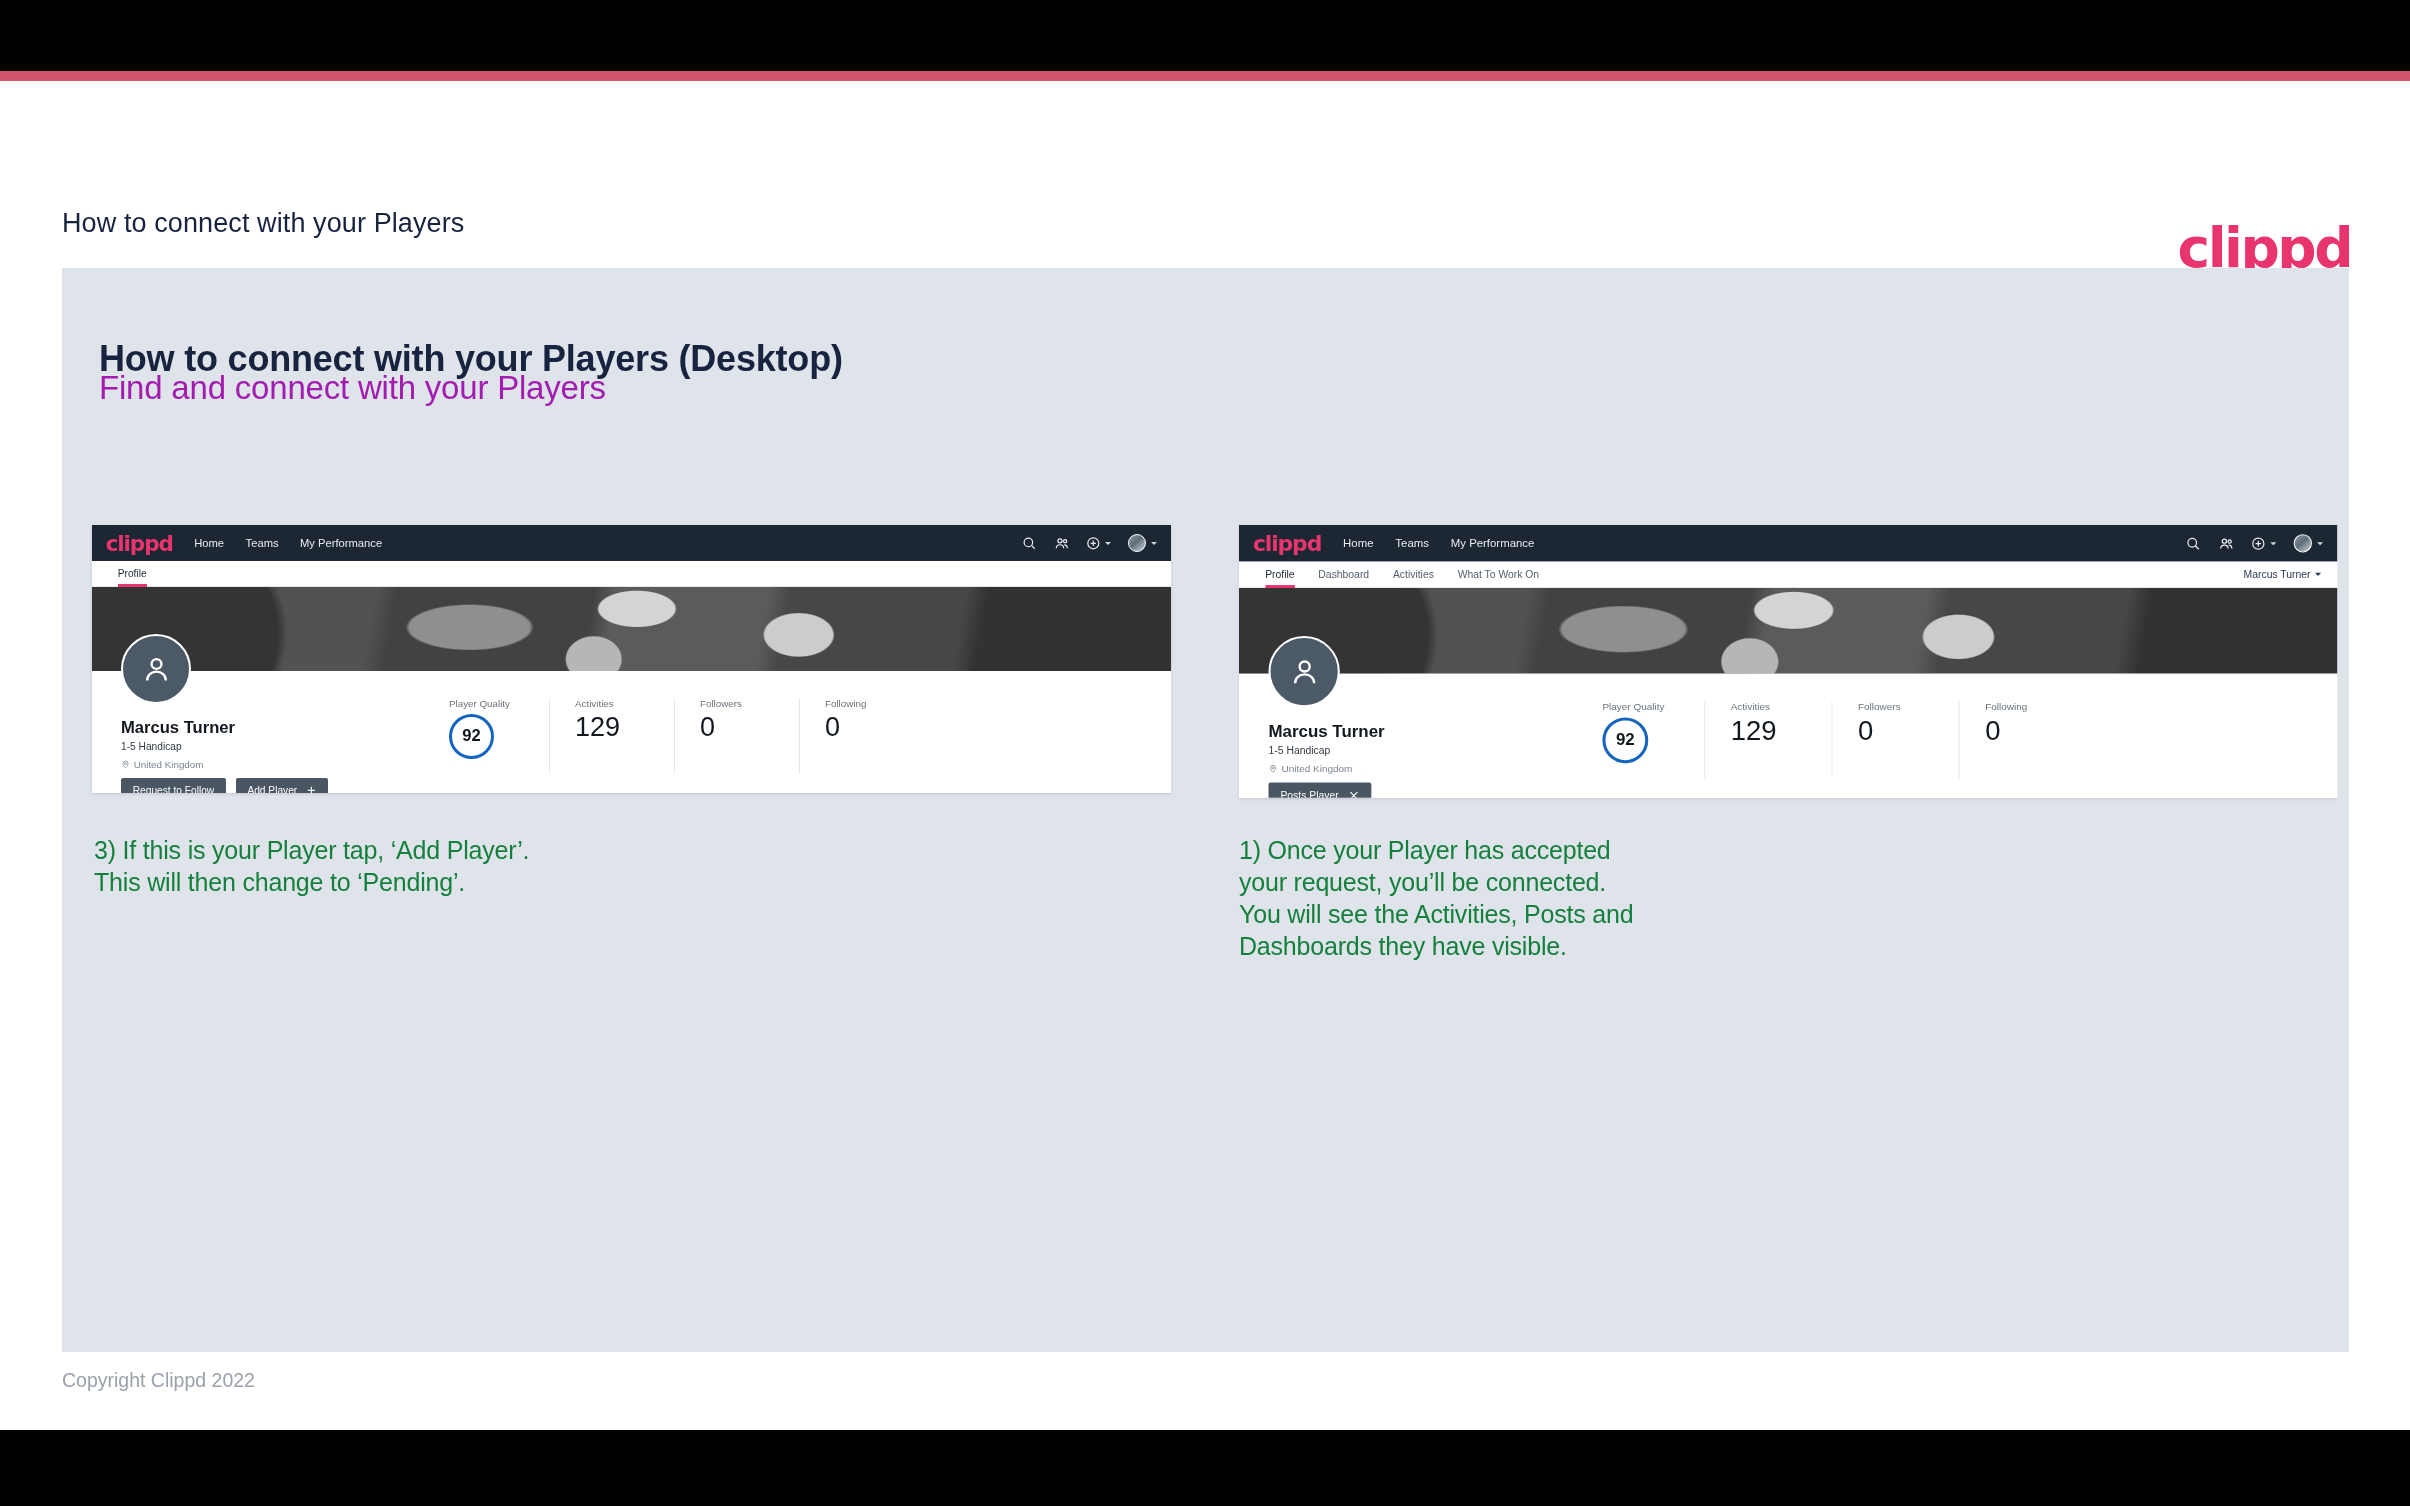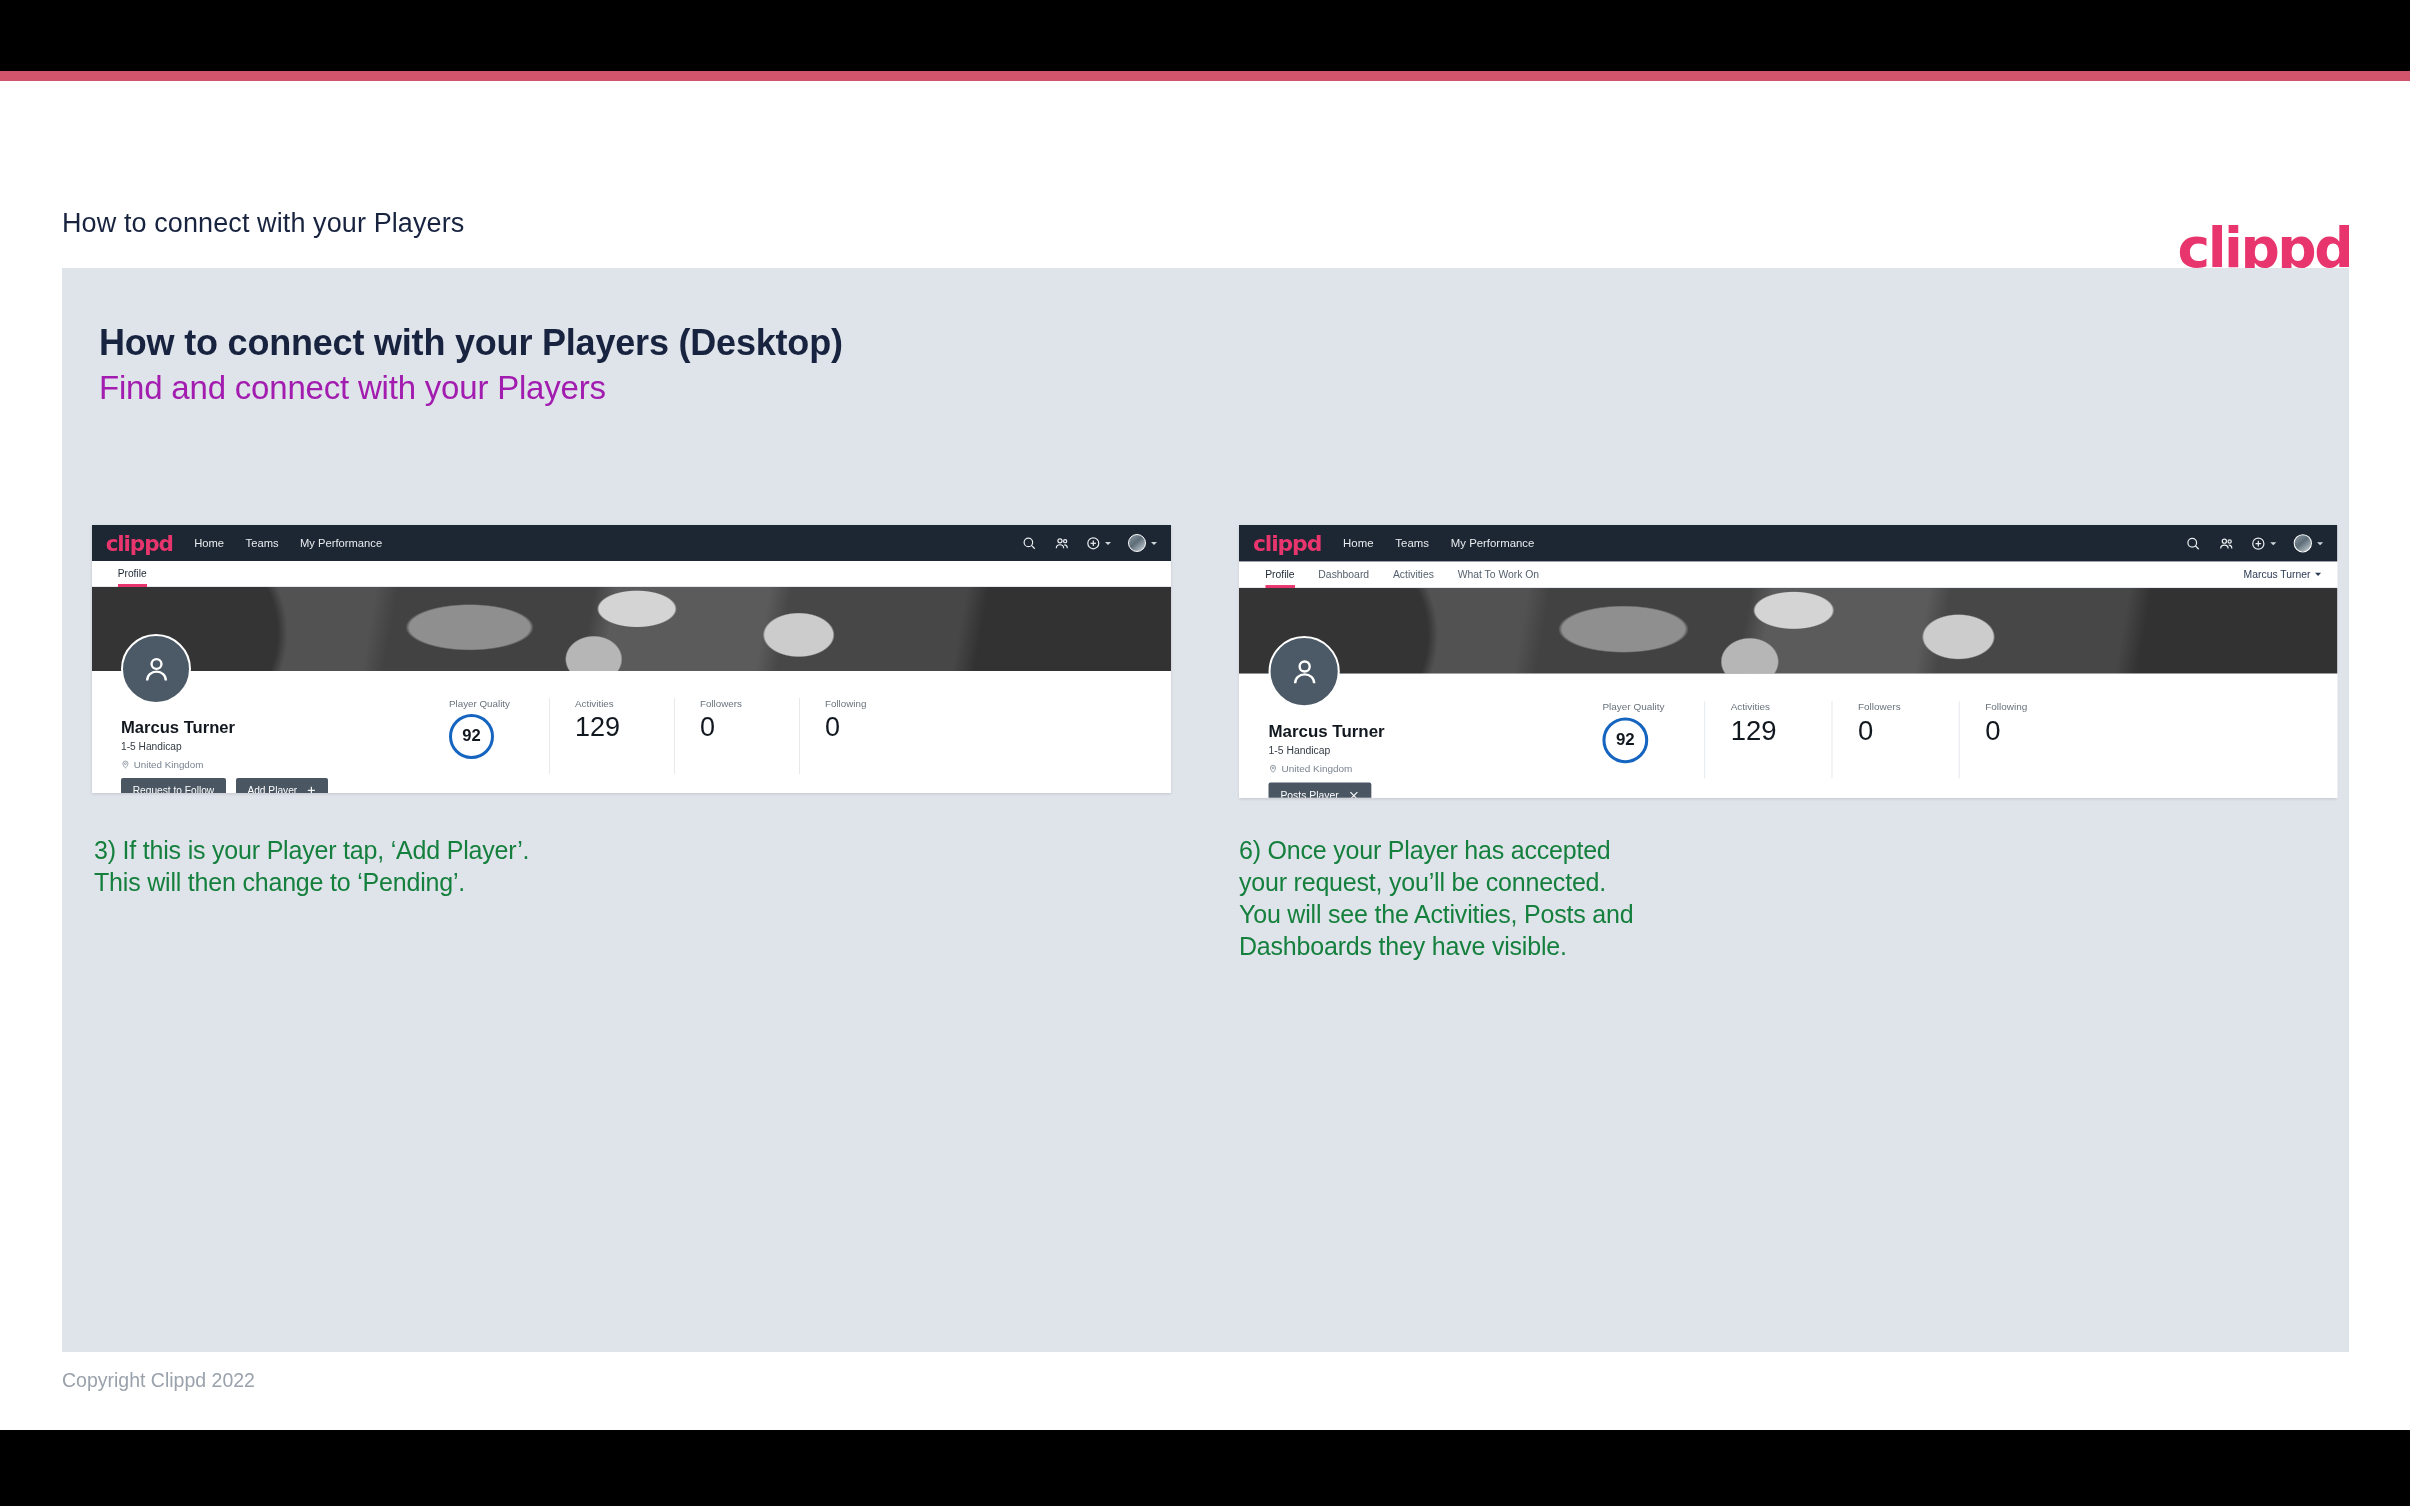"How to connect with your Players (Desktop)" .main-title { top: 54px -> 70px }
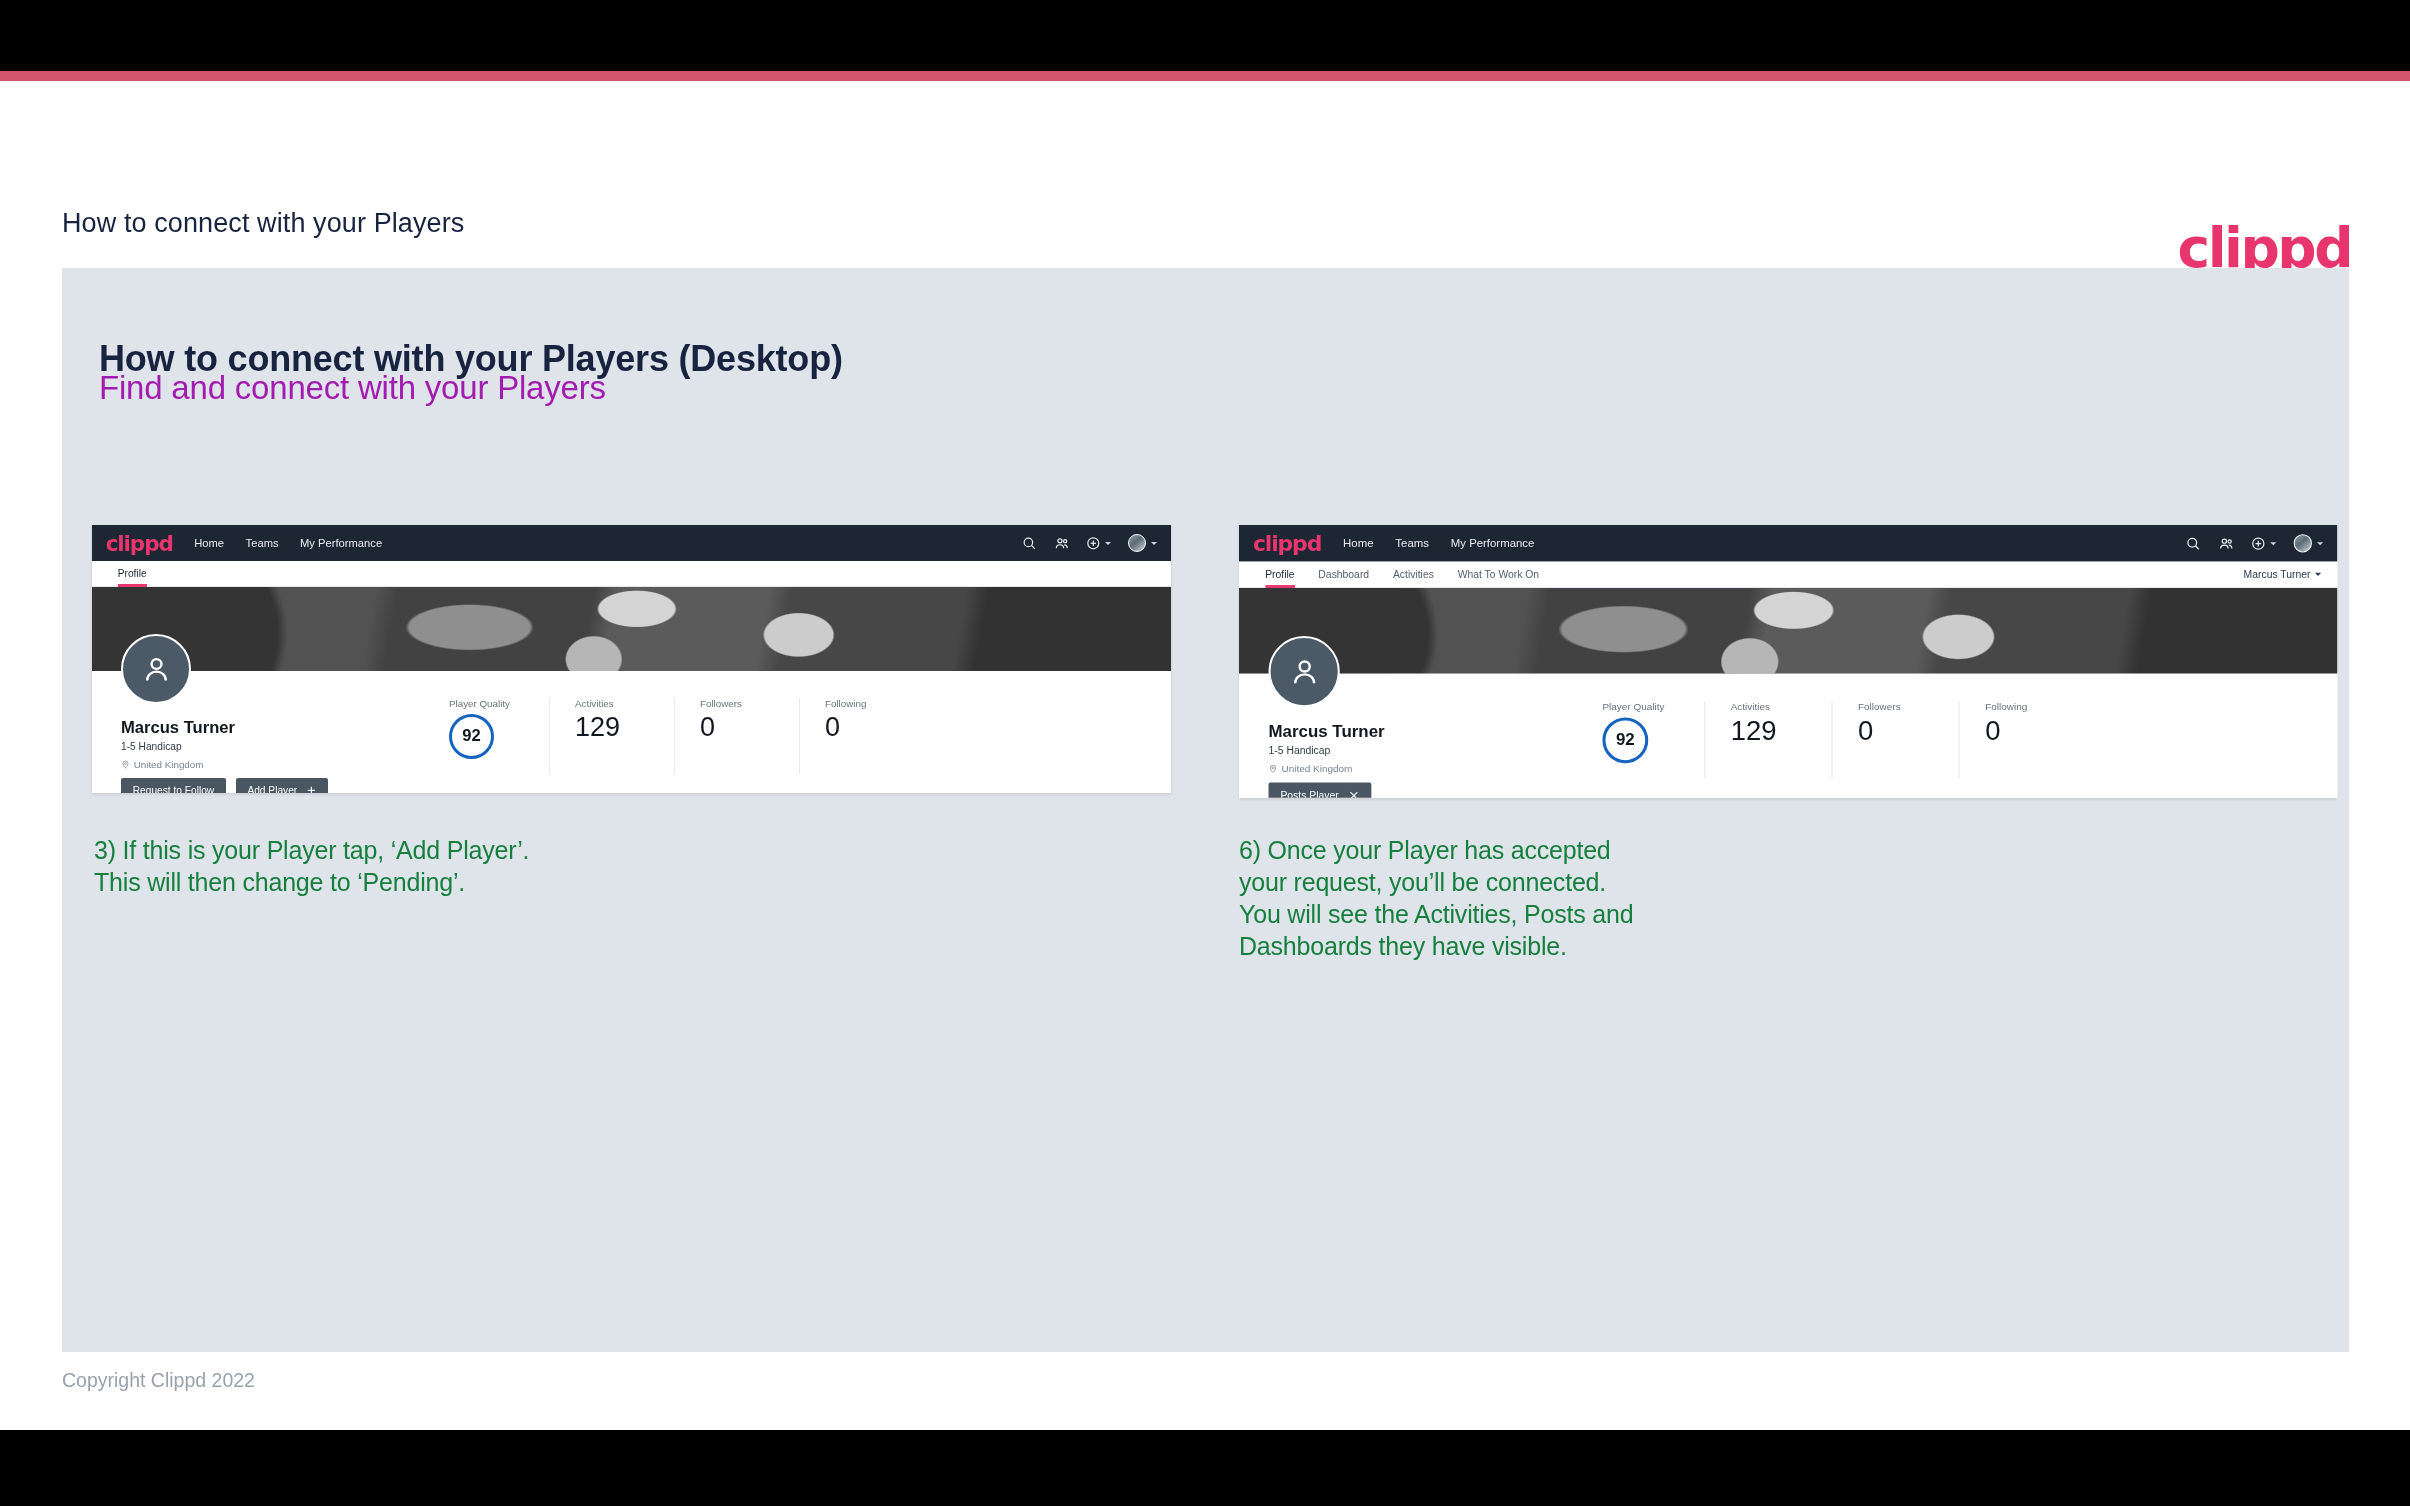"6) Once your Player has" div.caption { text: 6 -> 1 }
